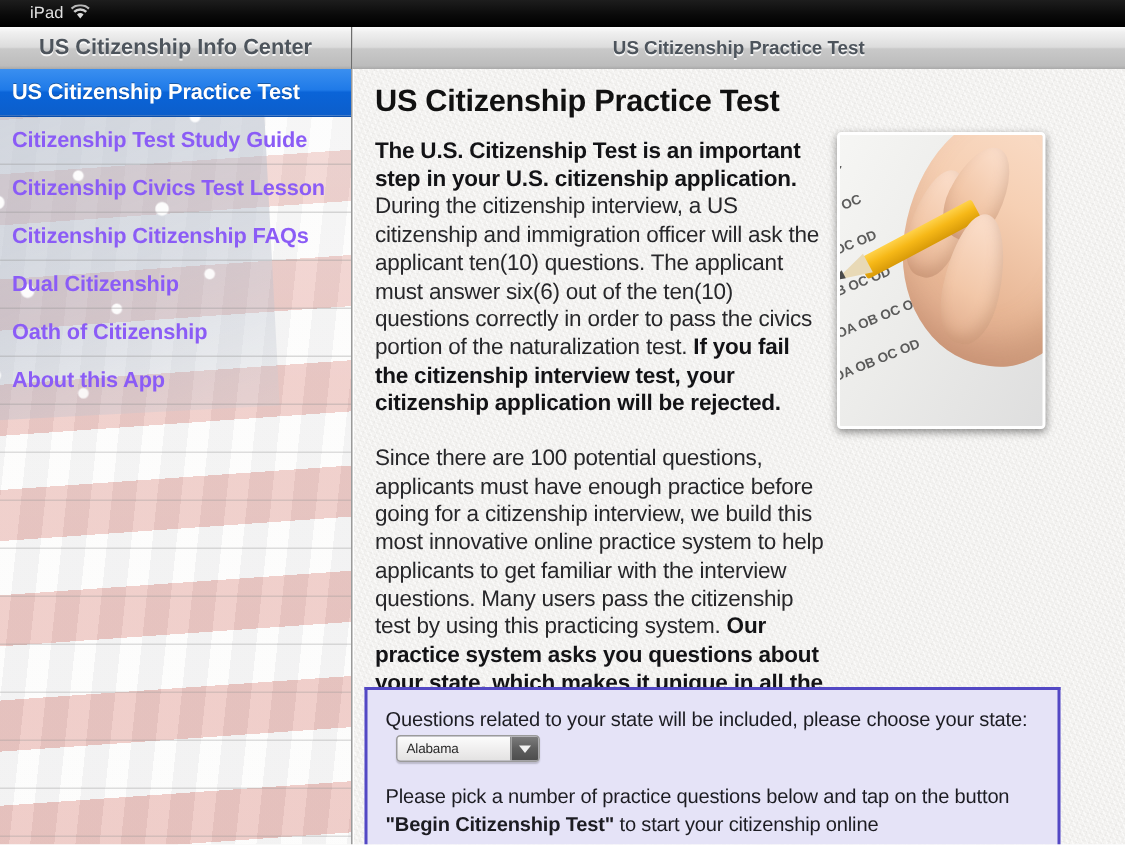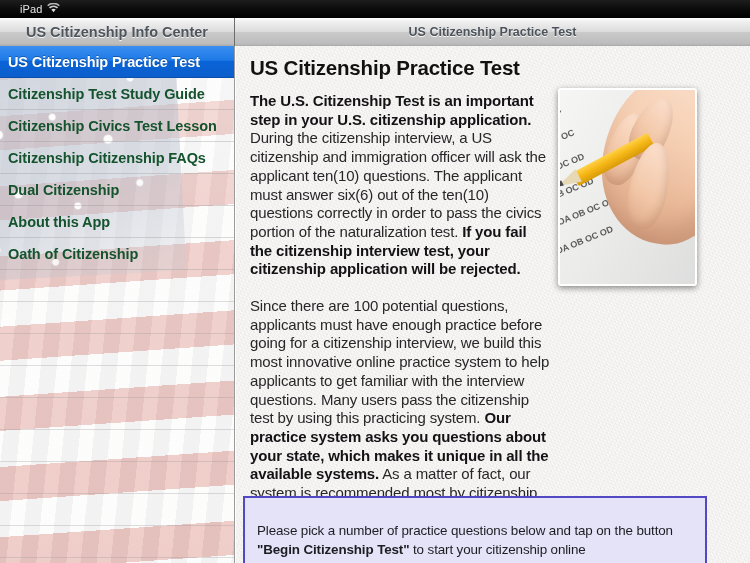"Citizenship Test Study Guide" .row { color: #14532d -> #8b5cf6 }
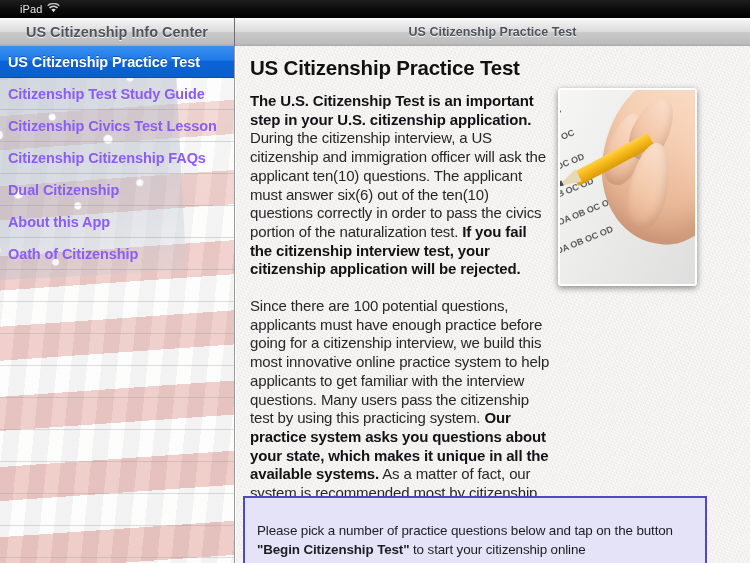"About this App" div.row { order: before "Oath of Citizenship" -> after "Oath of Citizenship" }
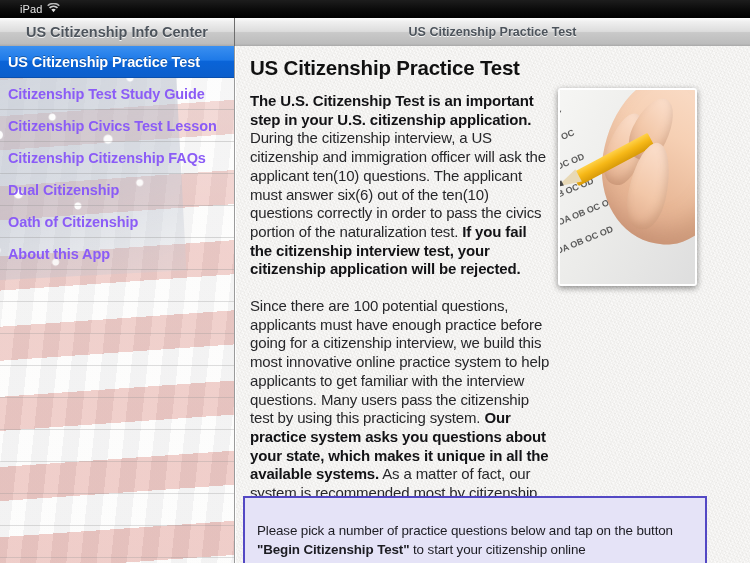"Questions related to your state" p { html: none -> <p> <span>Questions related to your state will be included, please choose your state:</span><span><span>Alabama</span><span> <span></span> </span></span> </p> }
